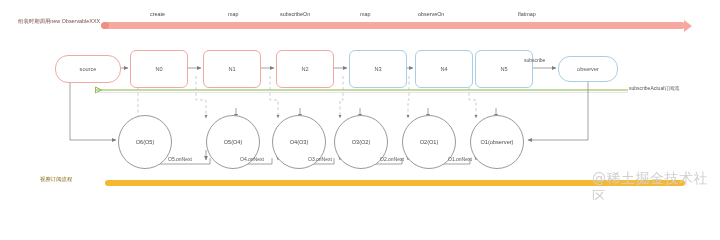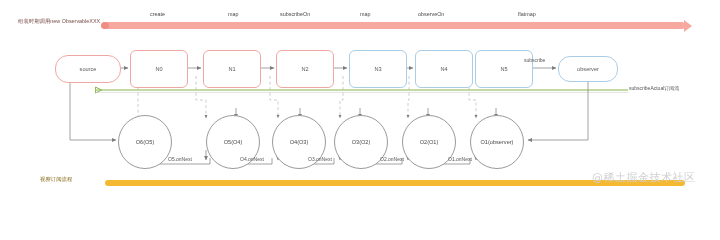"@稀土掘金技术社区" .watermark { font-size: 11px -> 14px }
